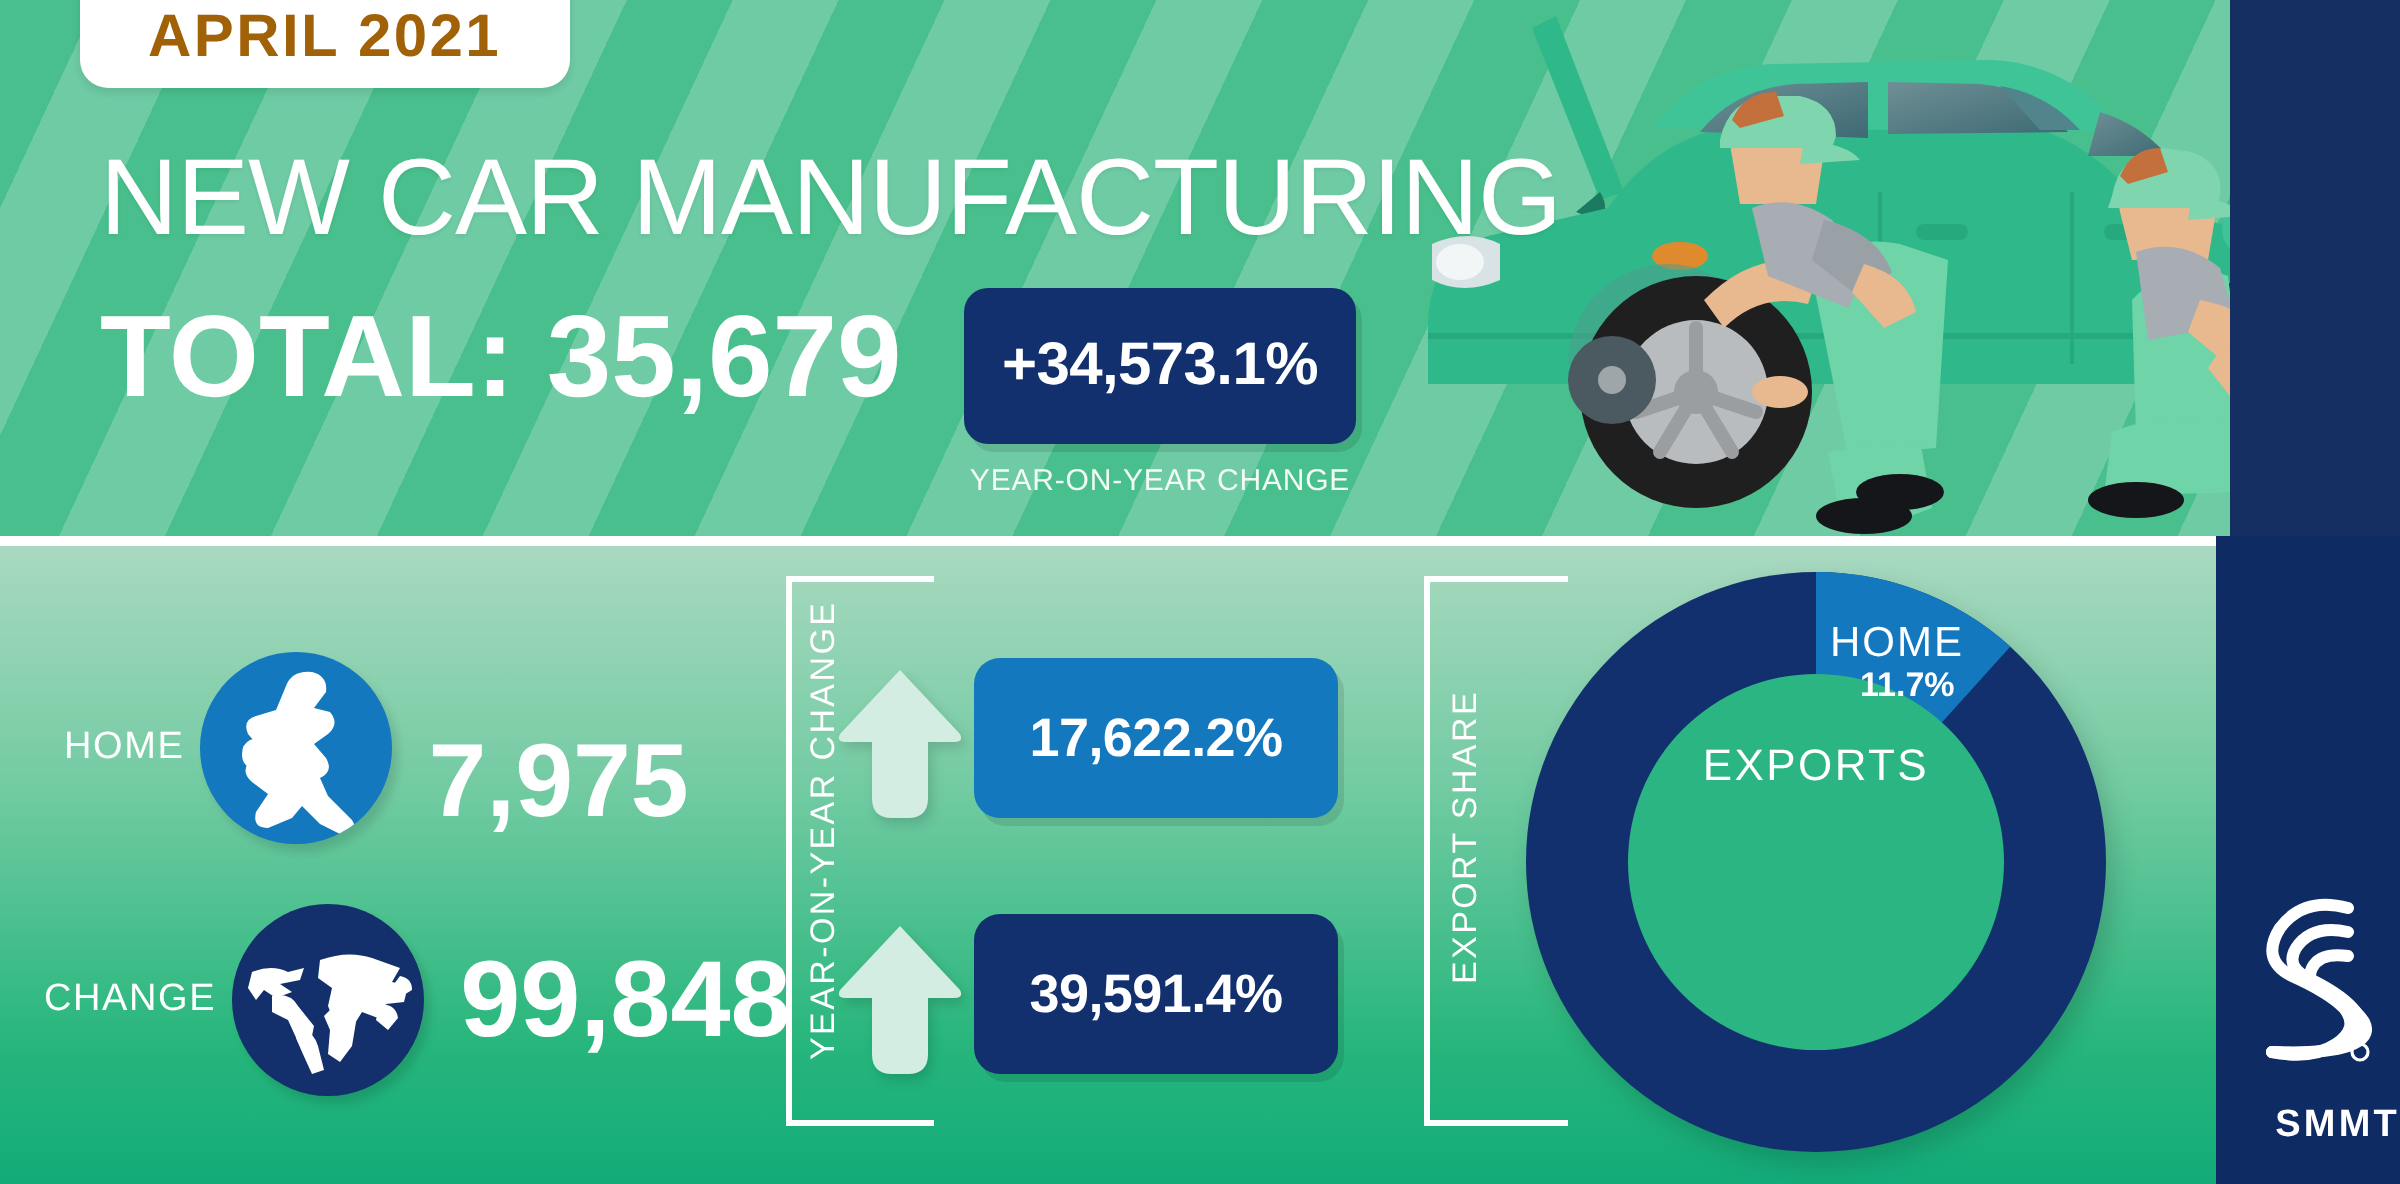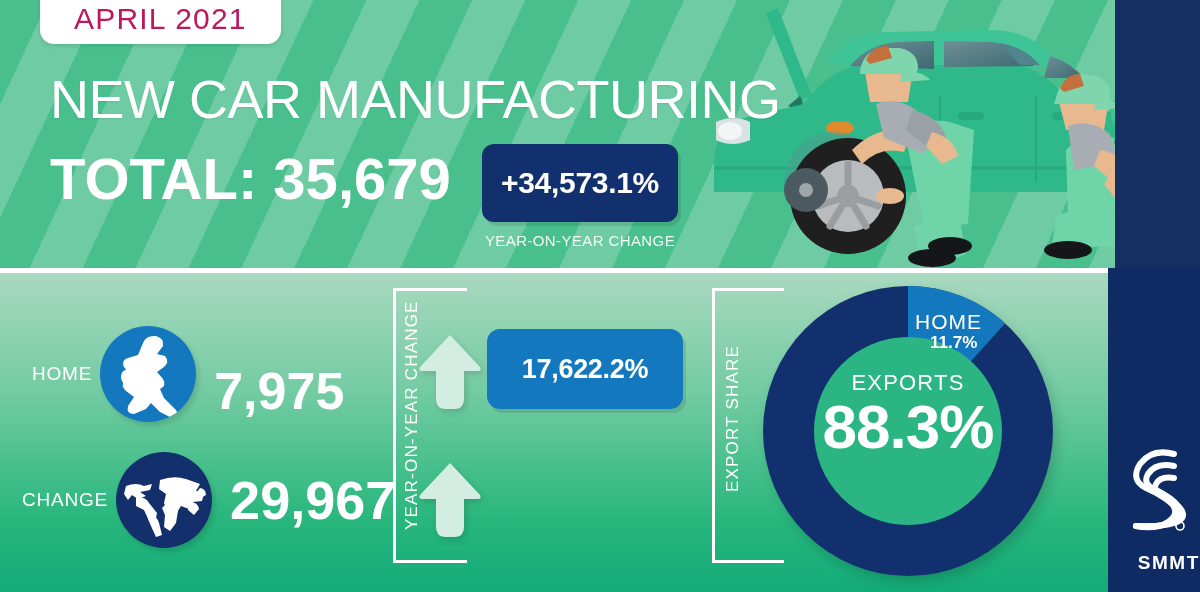"APRIL 2021" .month-tab .txt { color: #be185d -> #a16207; font-weight: normal -> bold }
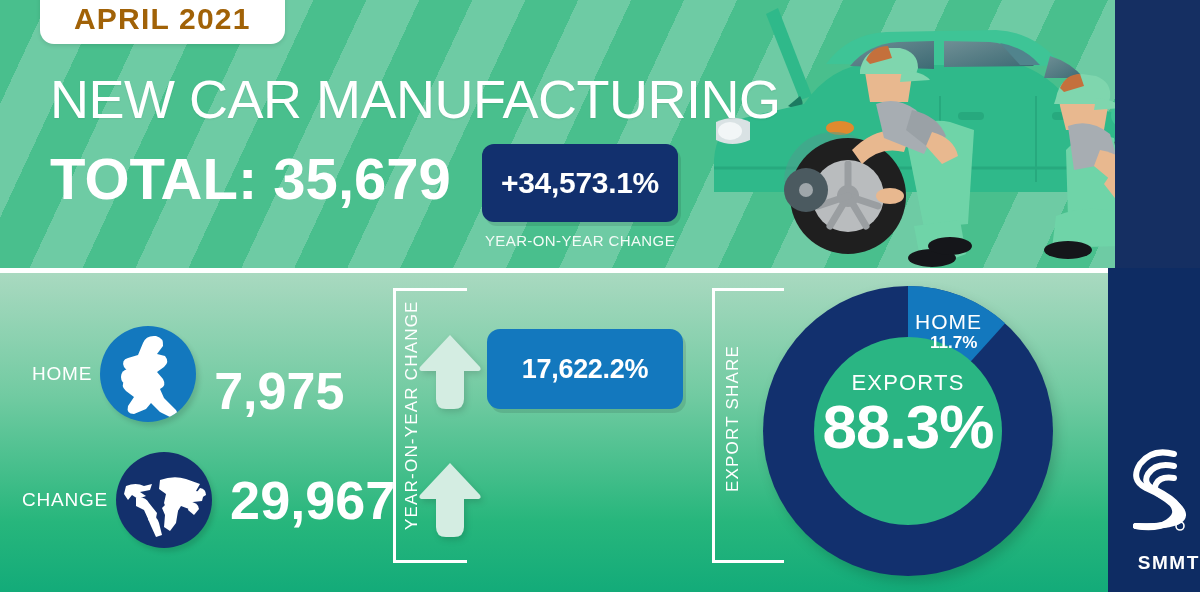"17,622.2%" .pct-badge { width: 196px -> 182px }
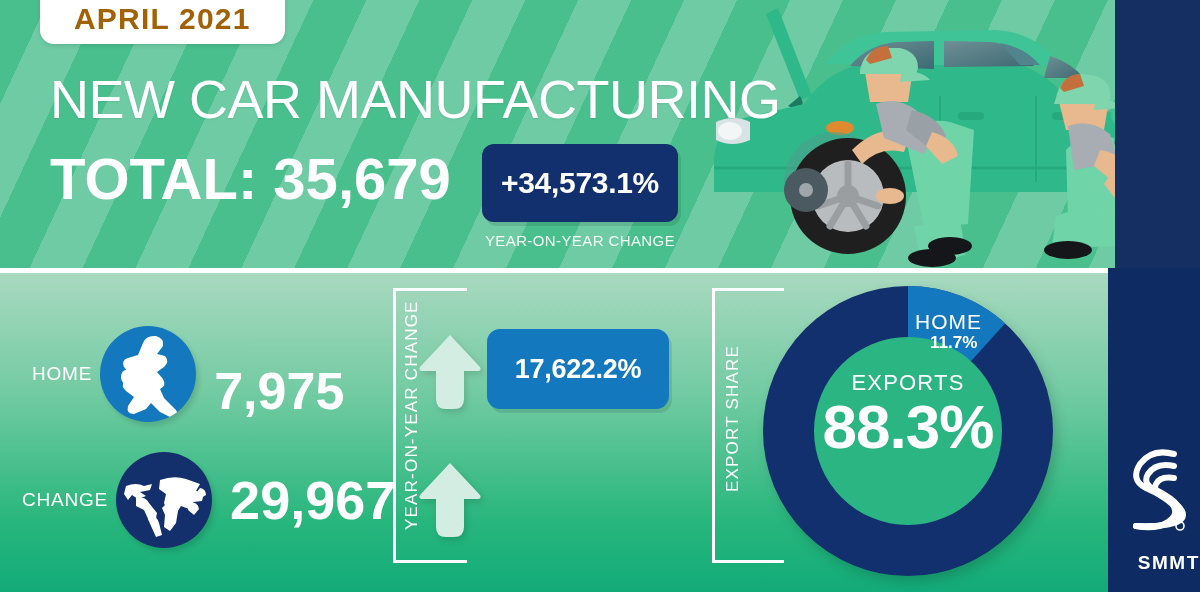"88.3%" div.donut-center-value { html: <div>88.3%</div> -> none }
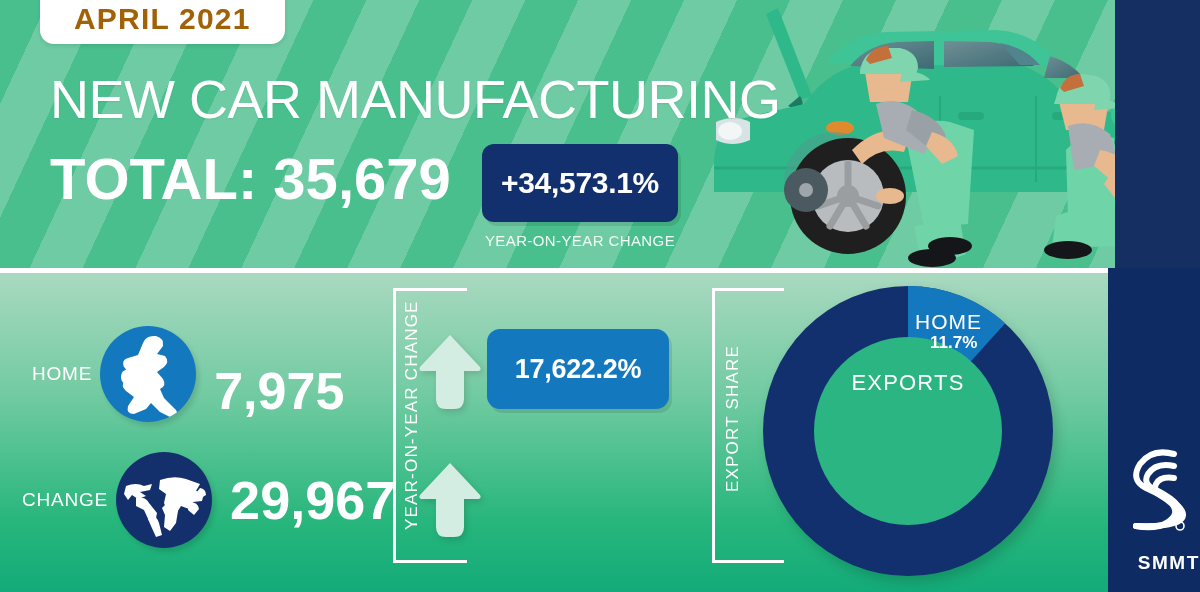"29,967" span.stat-value { text: 29,967 -> 99,848 }
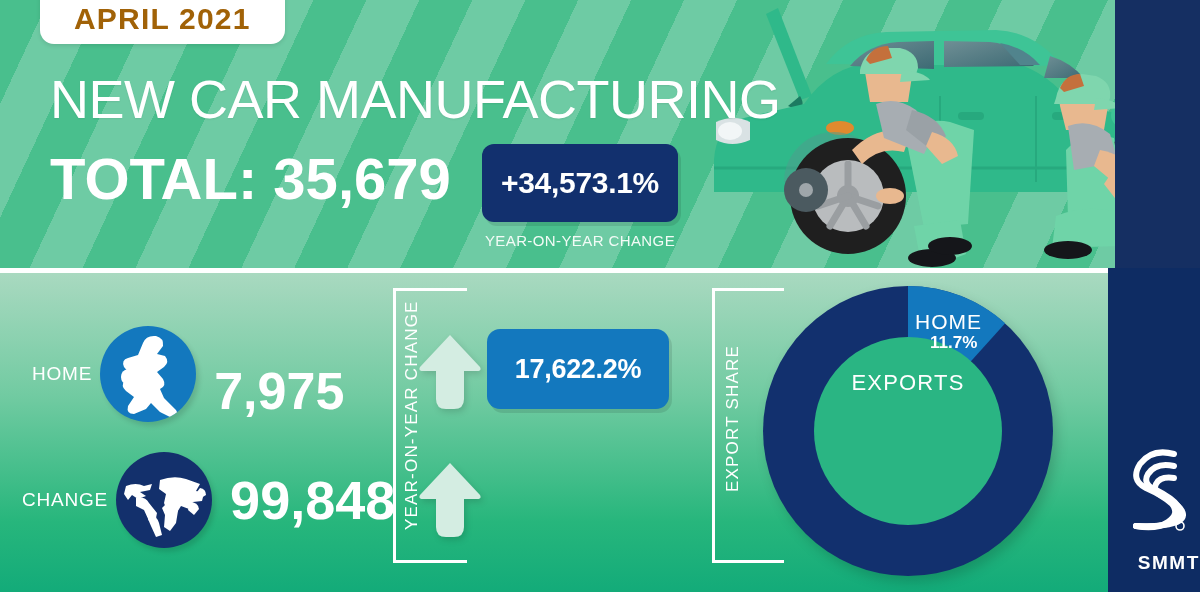"39,591.4%" div.pct-badge { html: none -> <div> <span>39,591.4%</span> </div> }
